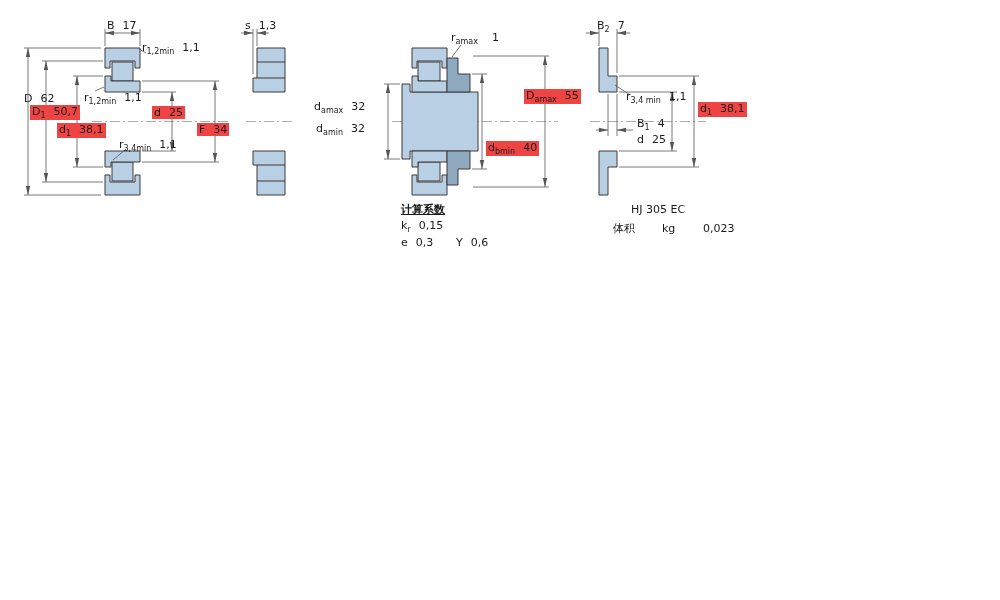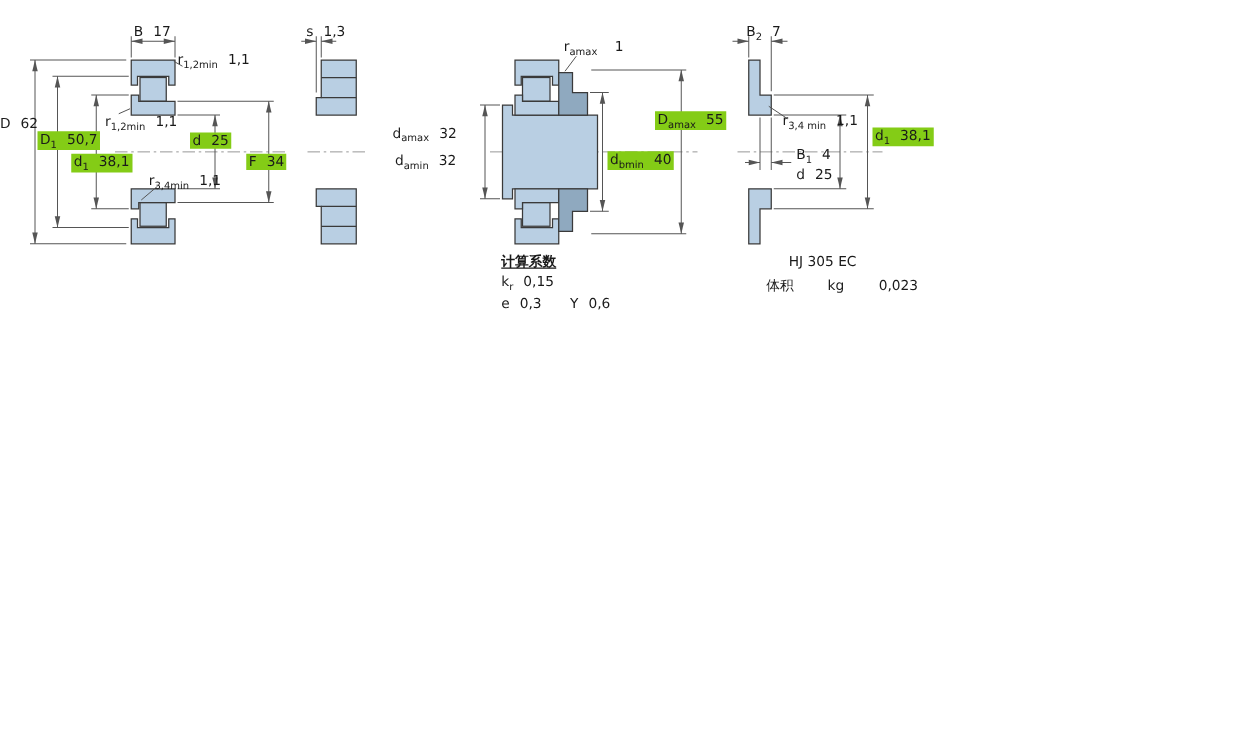"D 62" div.lbl { left: 0 -> 24px }
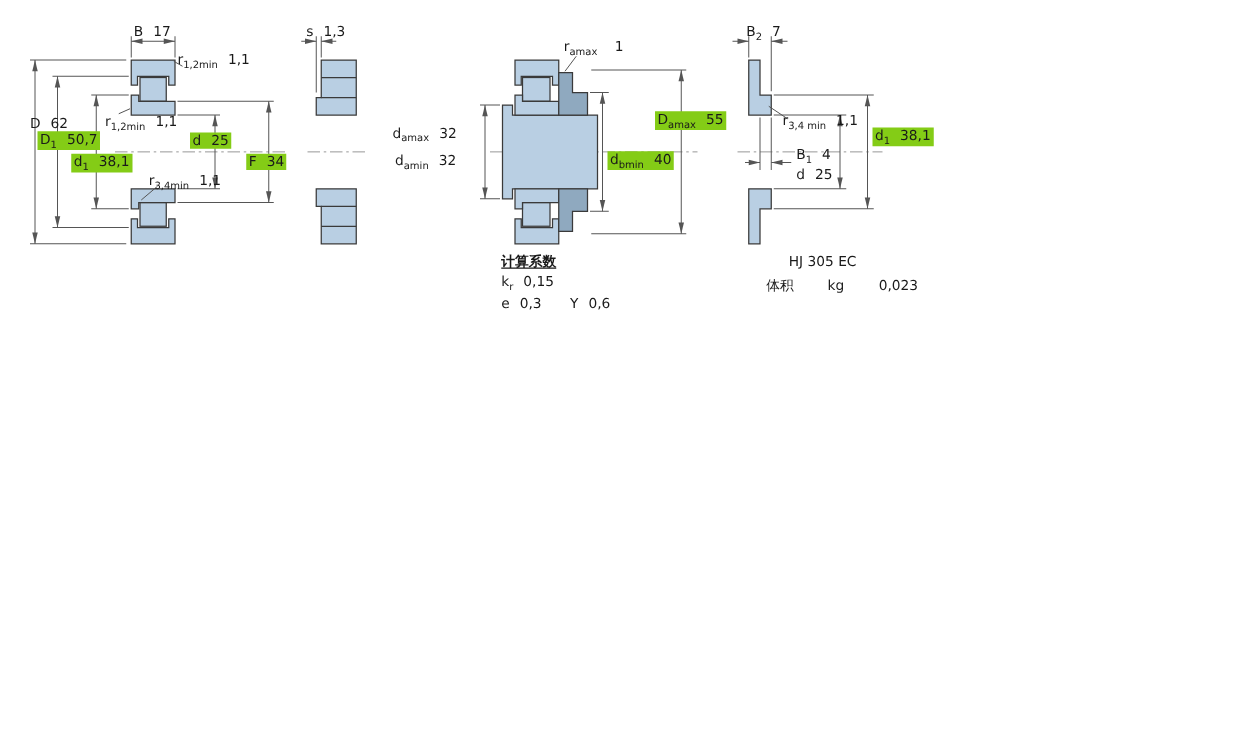"Damax 55" .bg { background: #84cc16 -> #ef4444 }
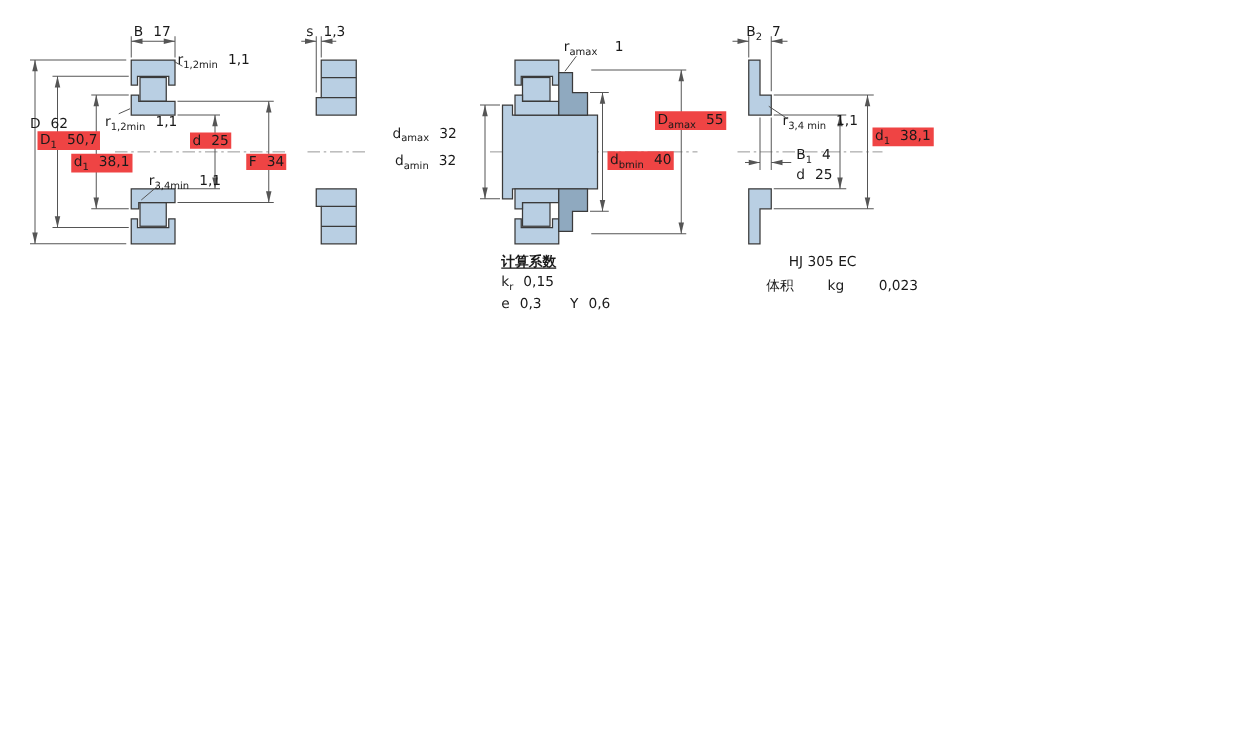"dbmin 40" div.lbl { top: 121px -> 141px }
